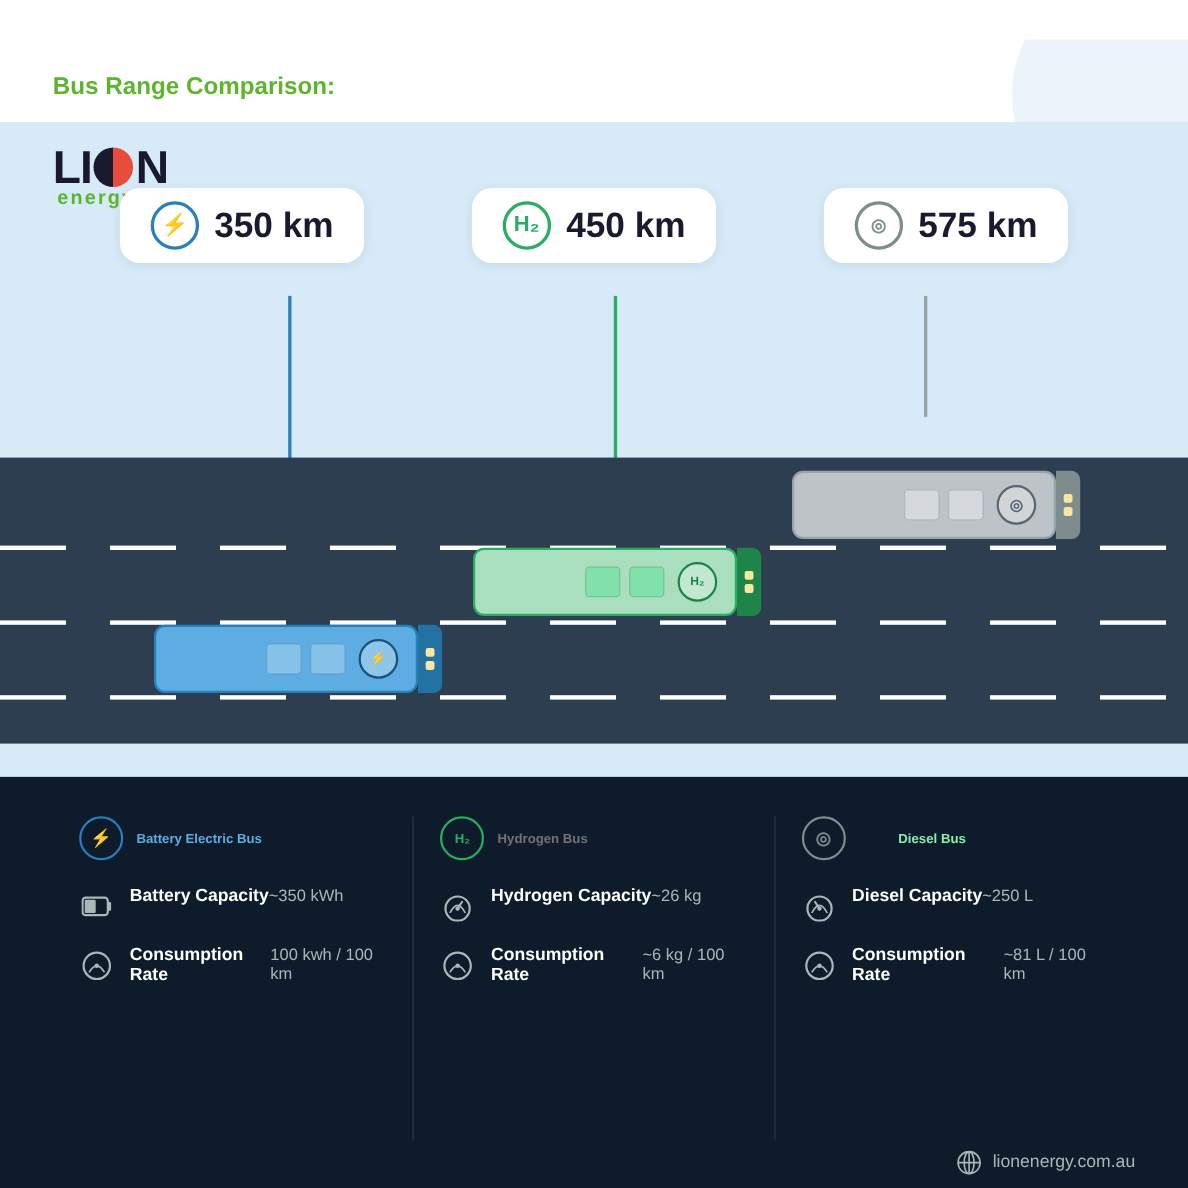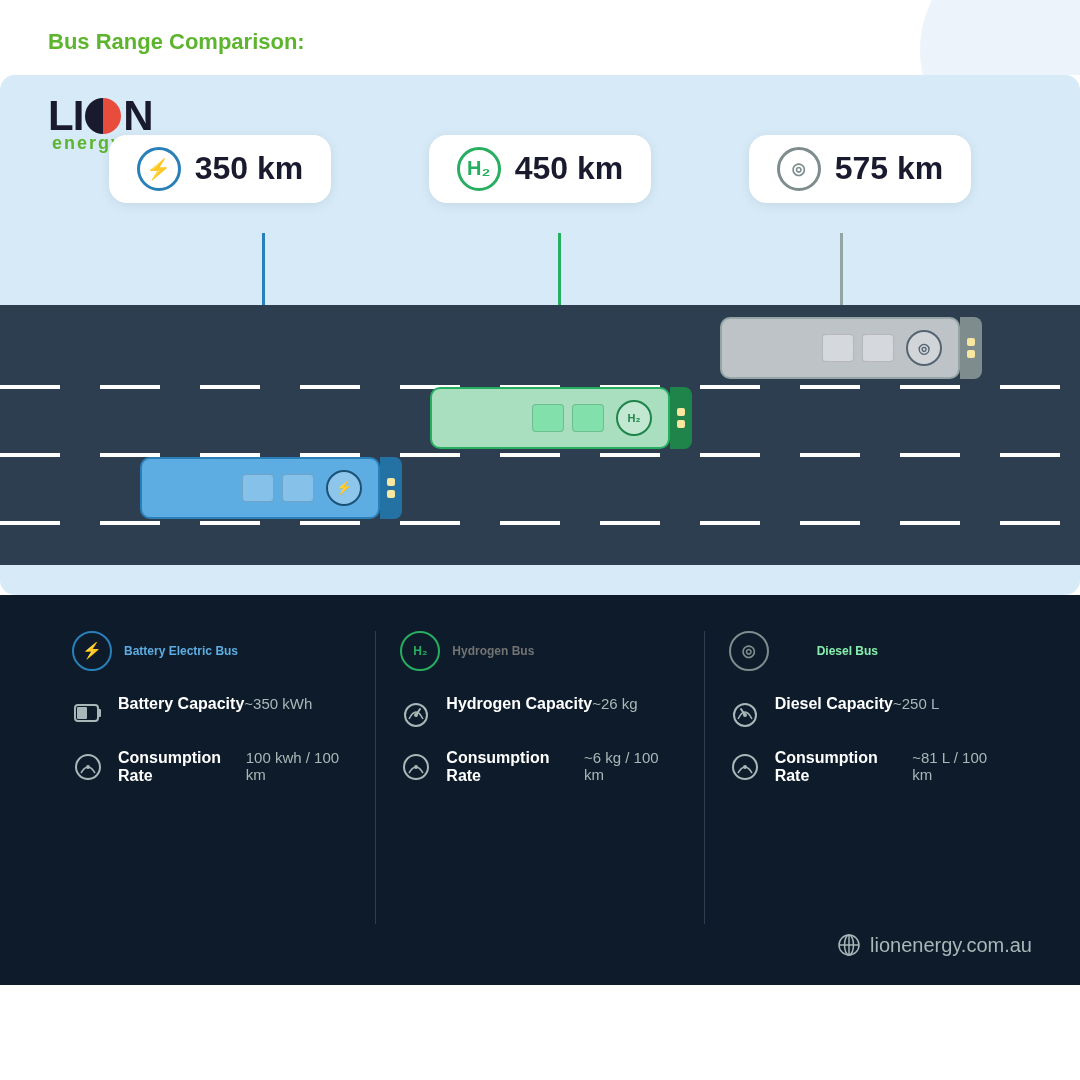"Bus Range Comparison:" .header { margin-top: none -> 36px }
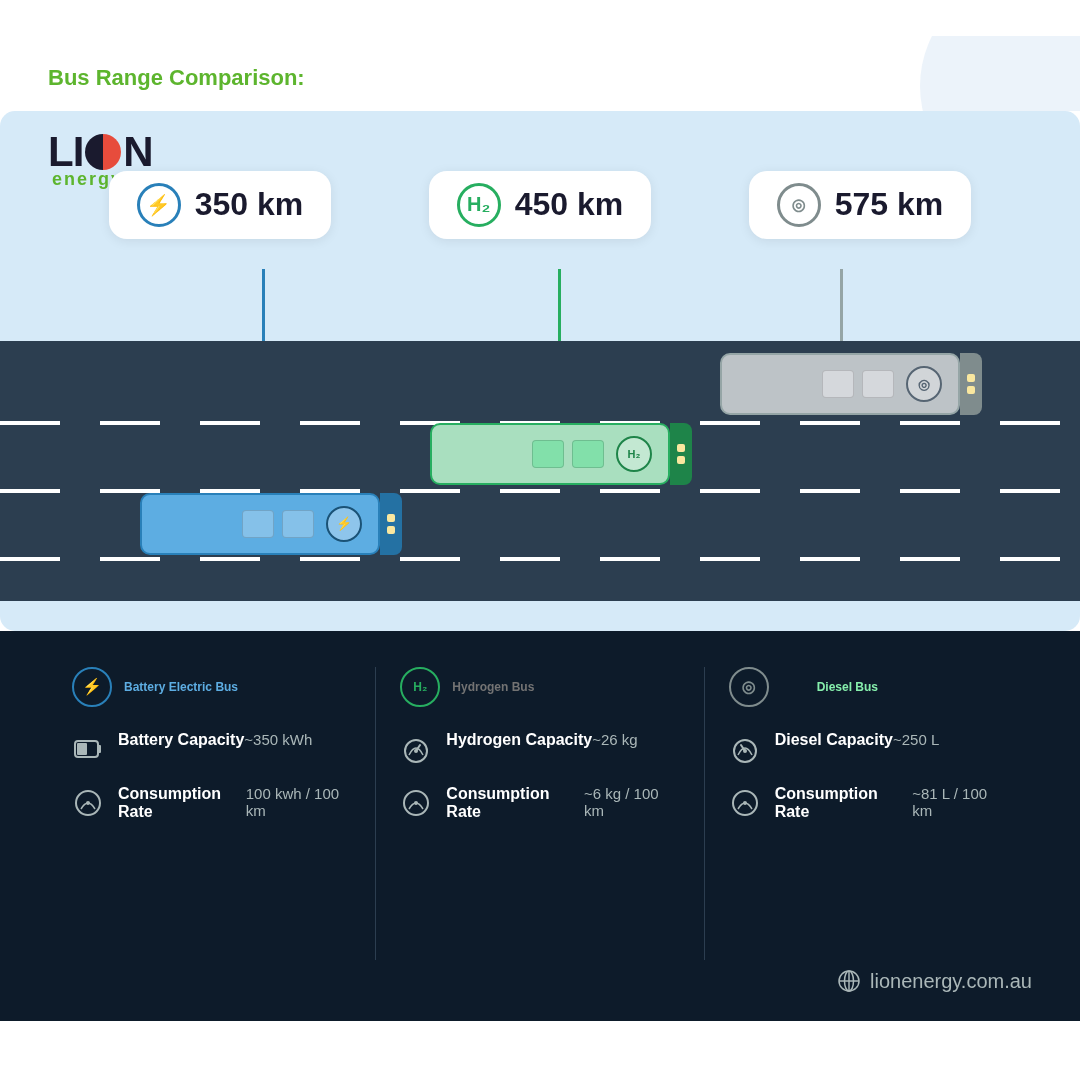"LI" .main-area { border-radius: 15px -> none; height: 520px -> 595px }
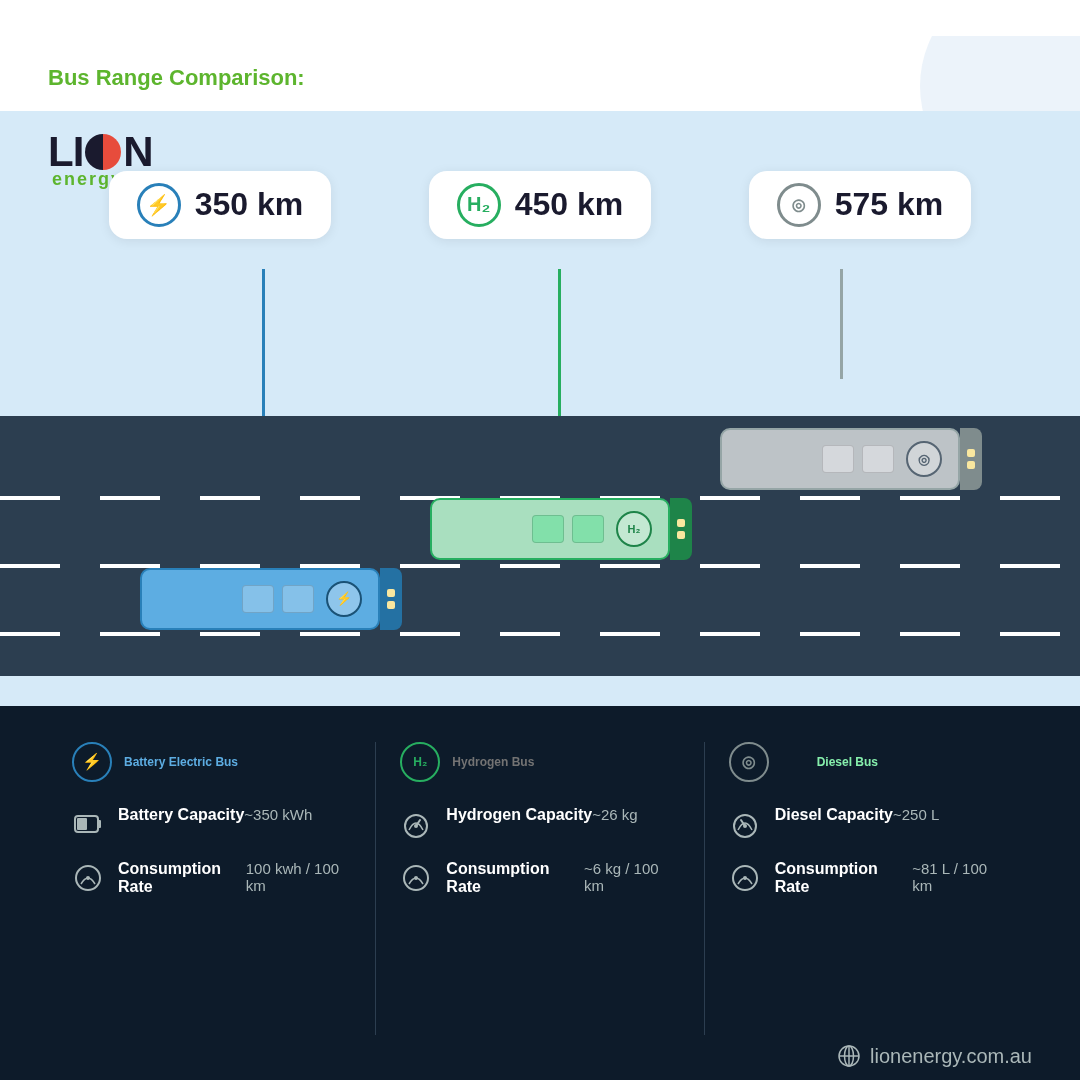"lionenergy.com.au" .footer-text { font-size: 20px -> 16px }
